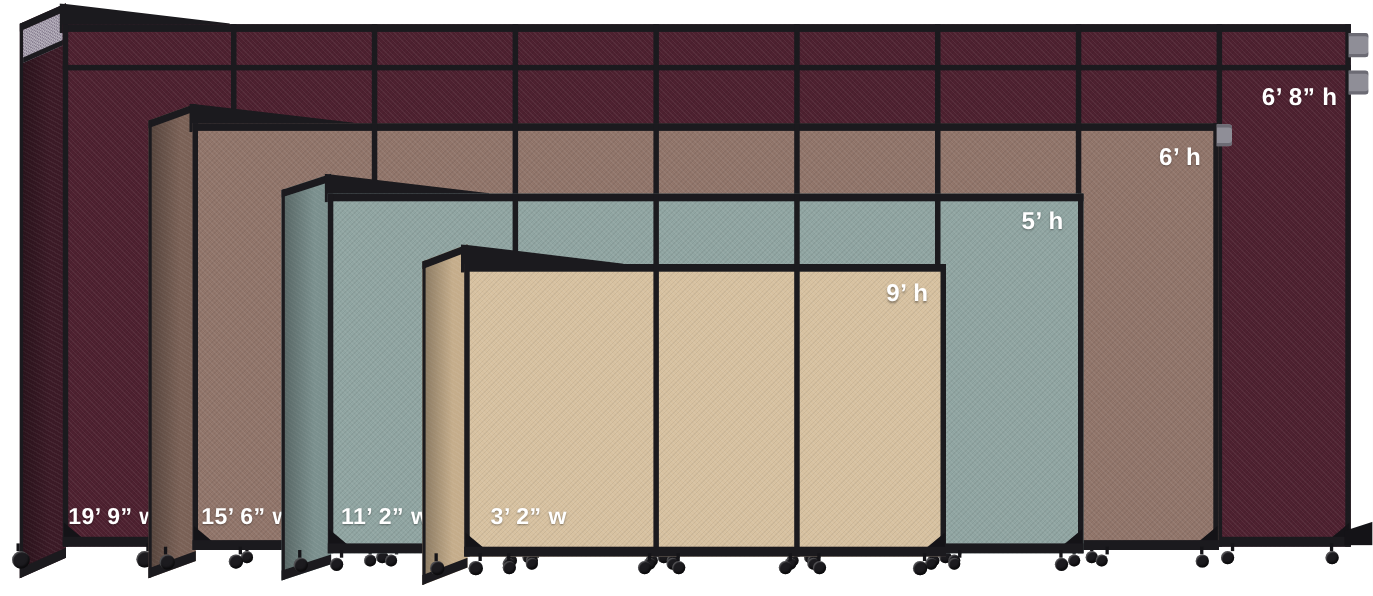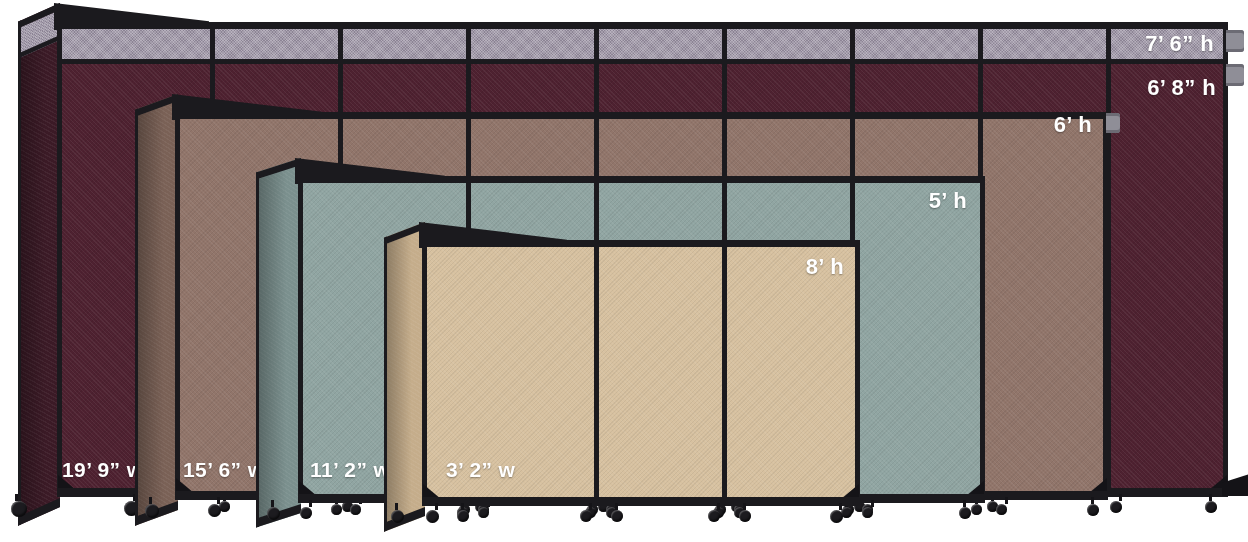"7’ 6” h" div.strip { html: <div> <span>7’ 6” h</span> </div> -> none }
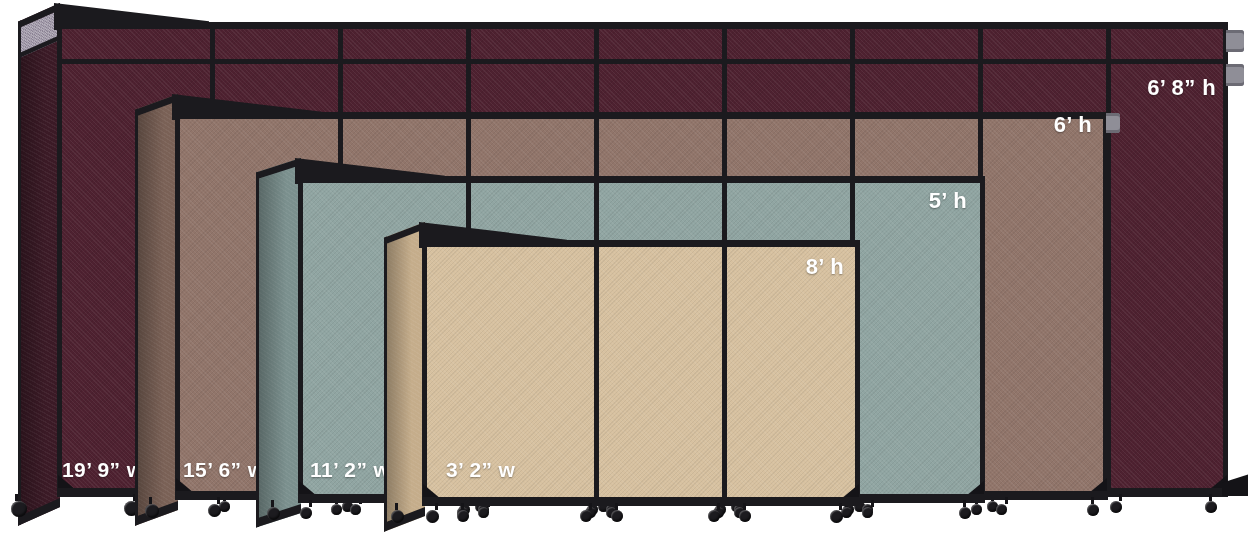"6’ h" span.label { top: 2px -> 20px }
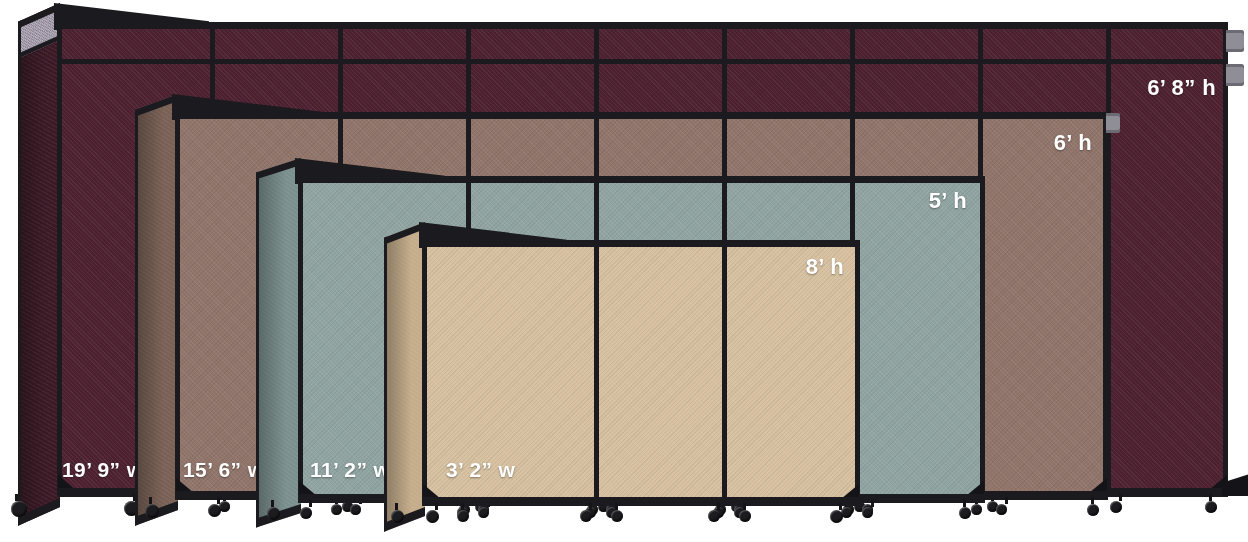"8’ h" span.label { text: 8’ -> 9’ }
